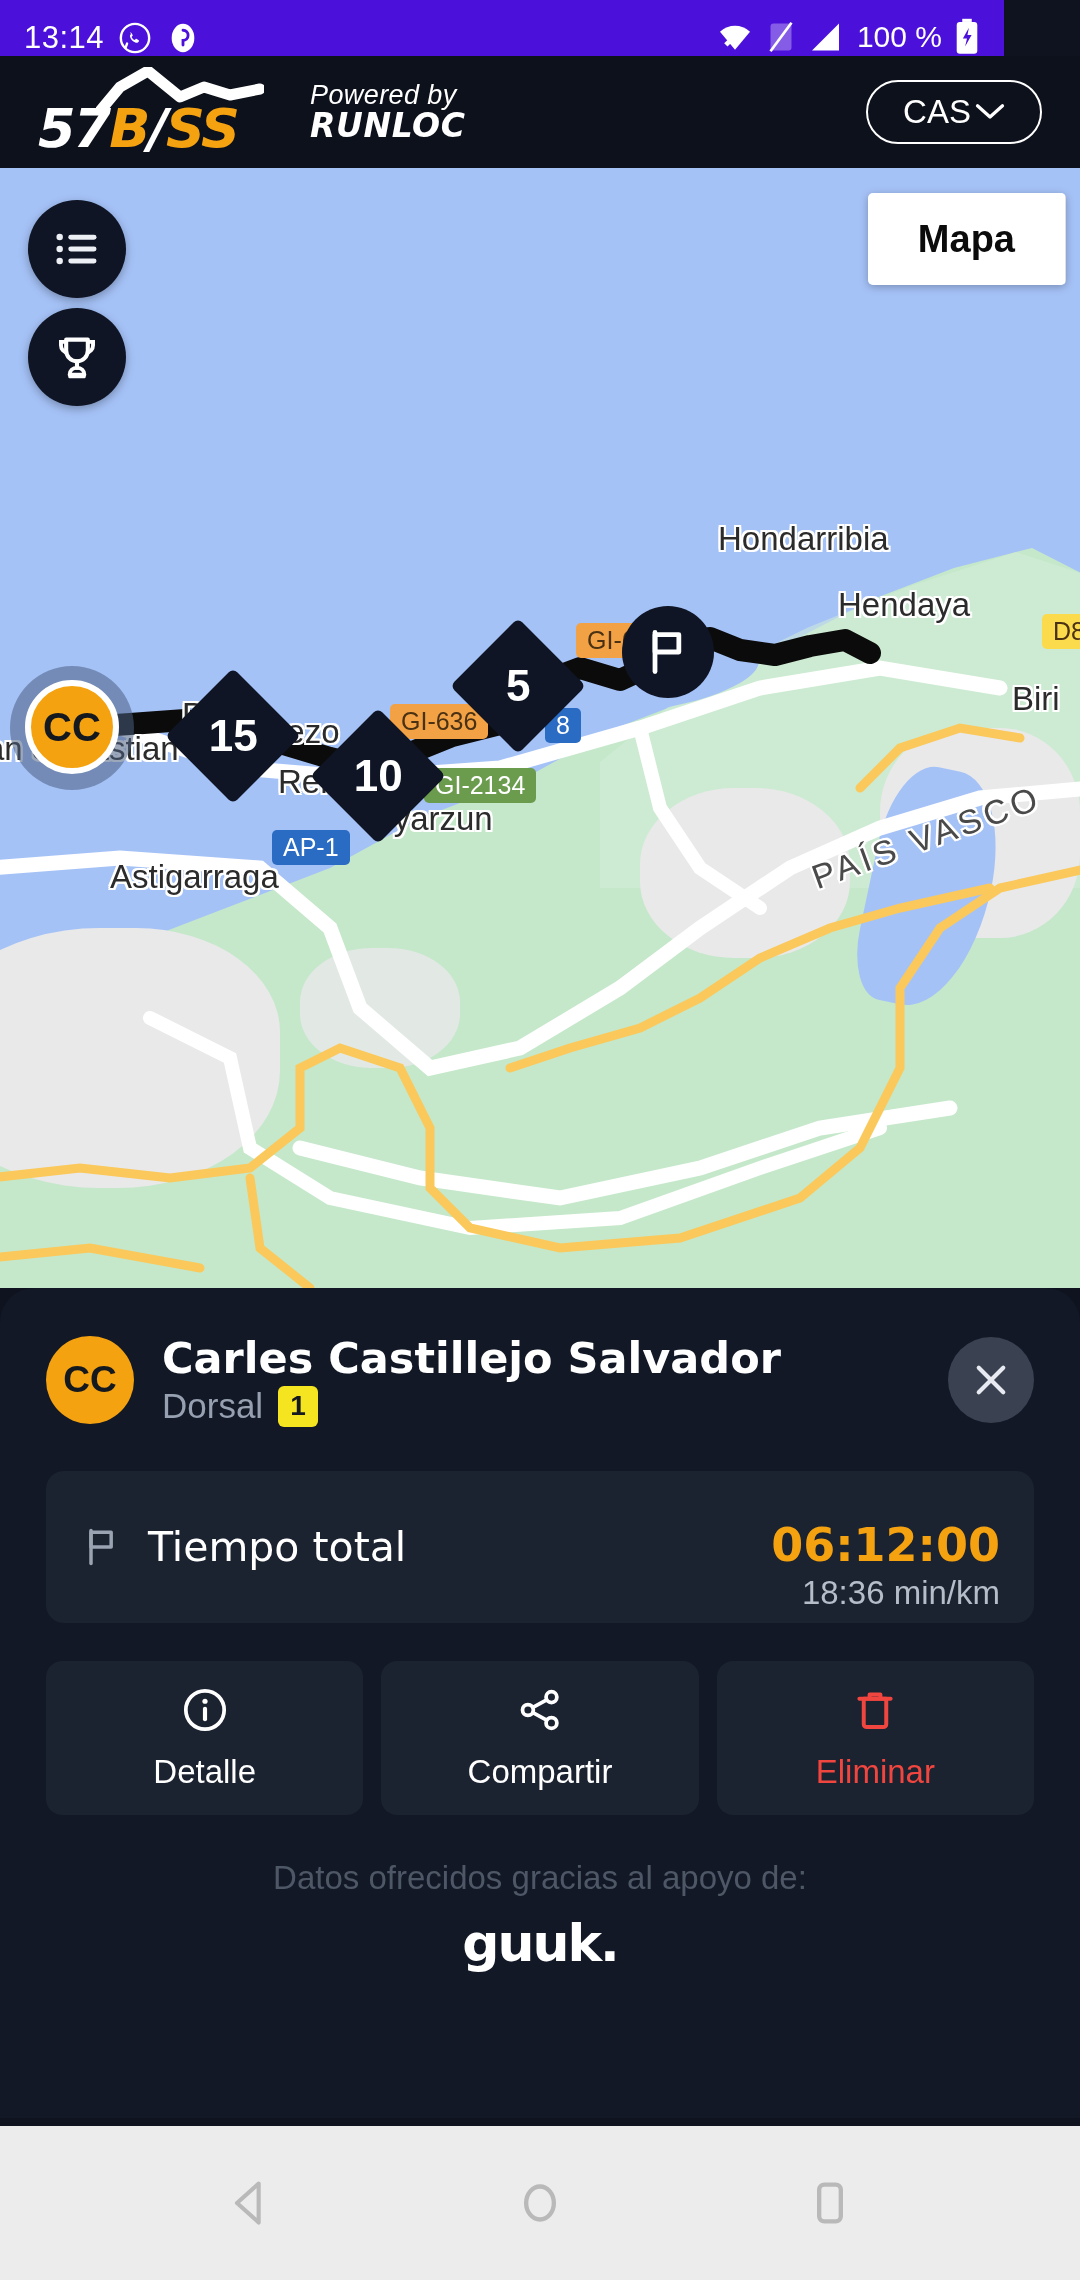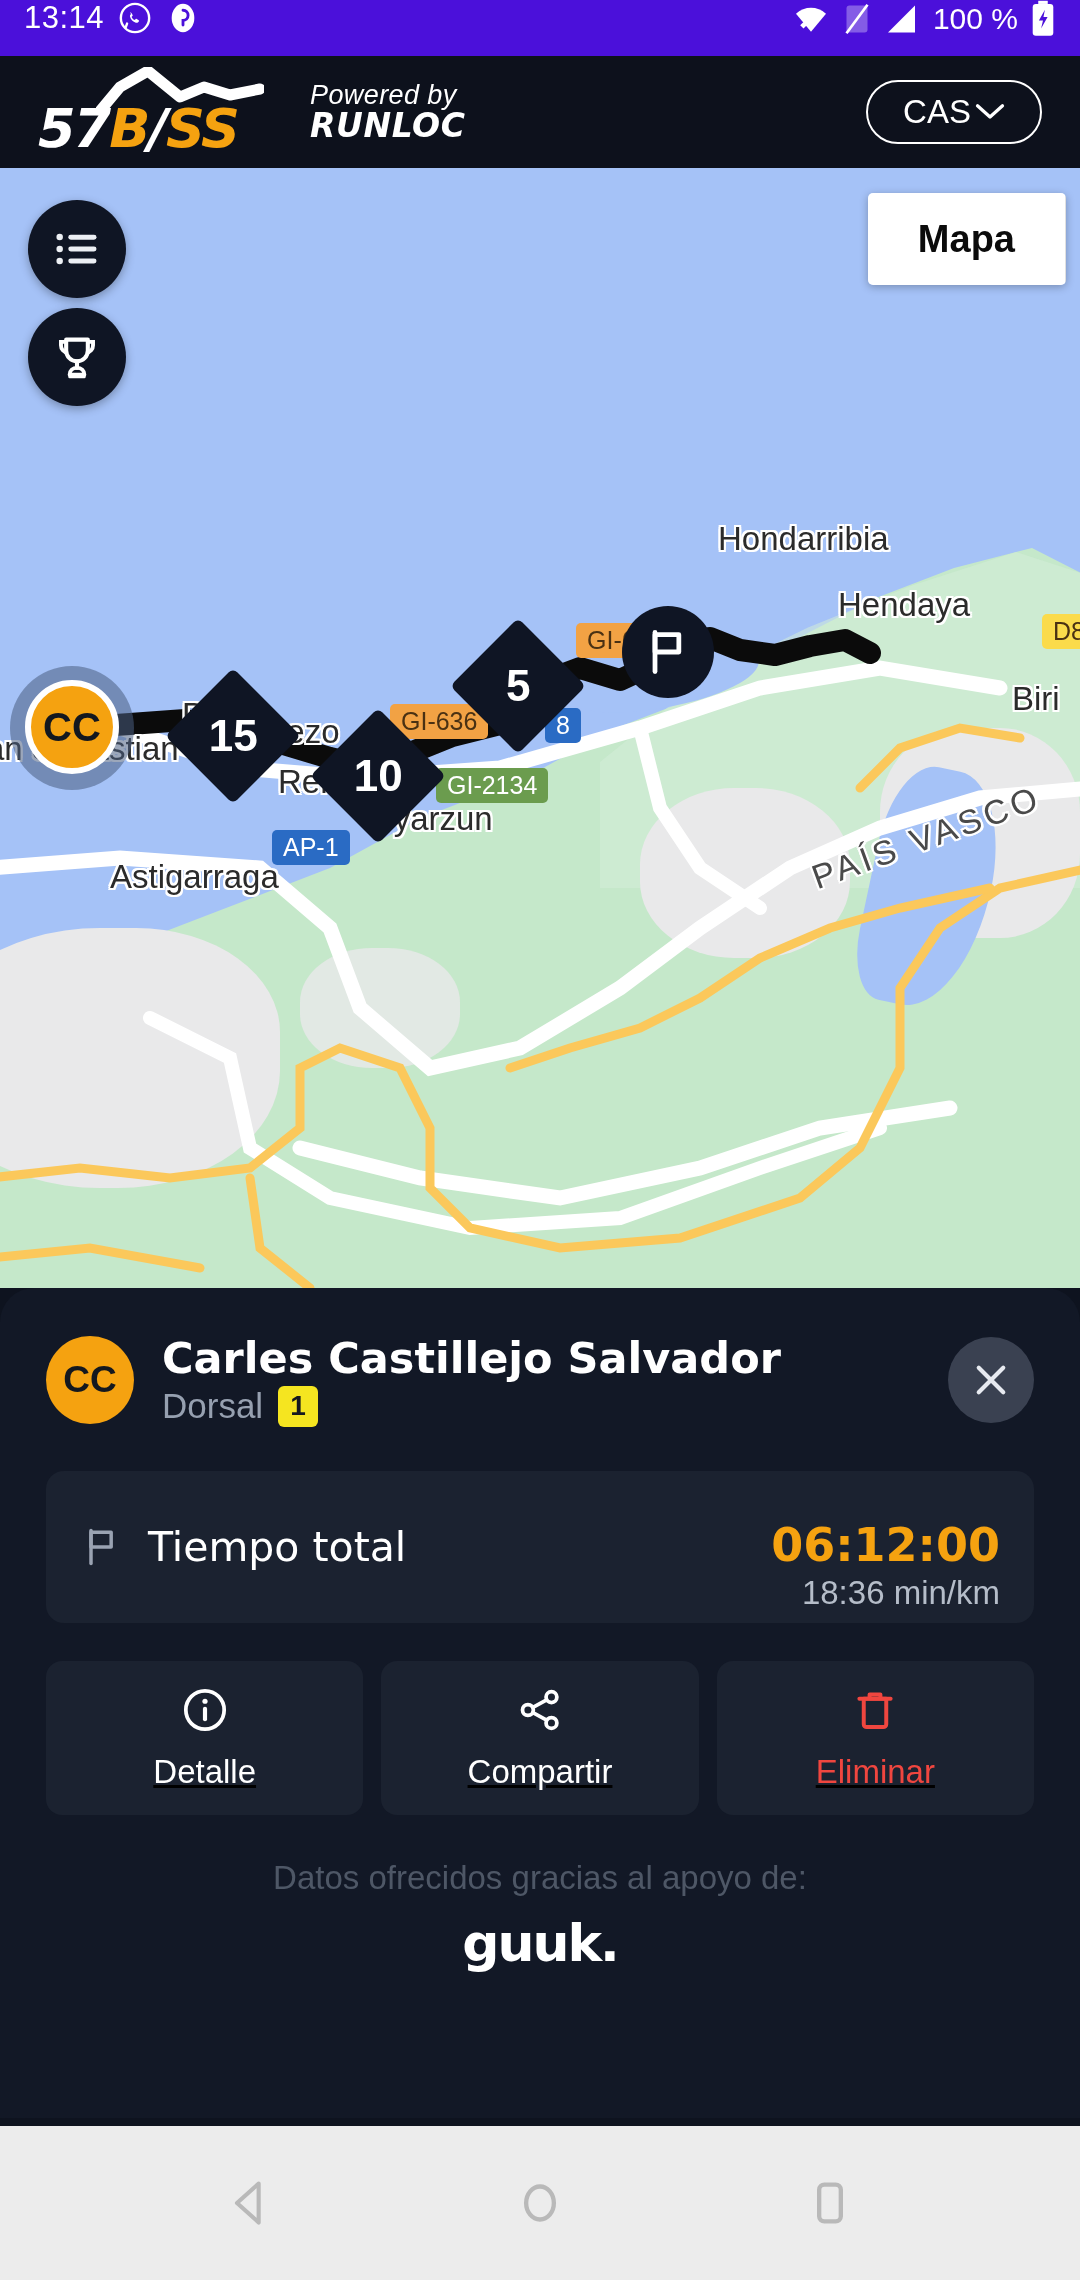"13:14" .statusbar { align-items: flex-start -> flex-end; width: 1080px -> 1004px }
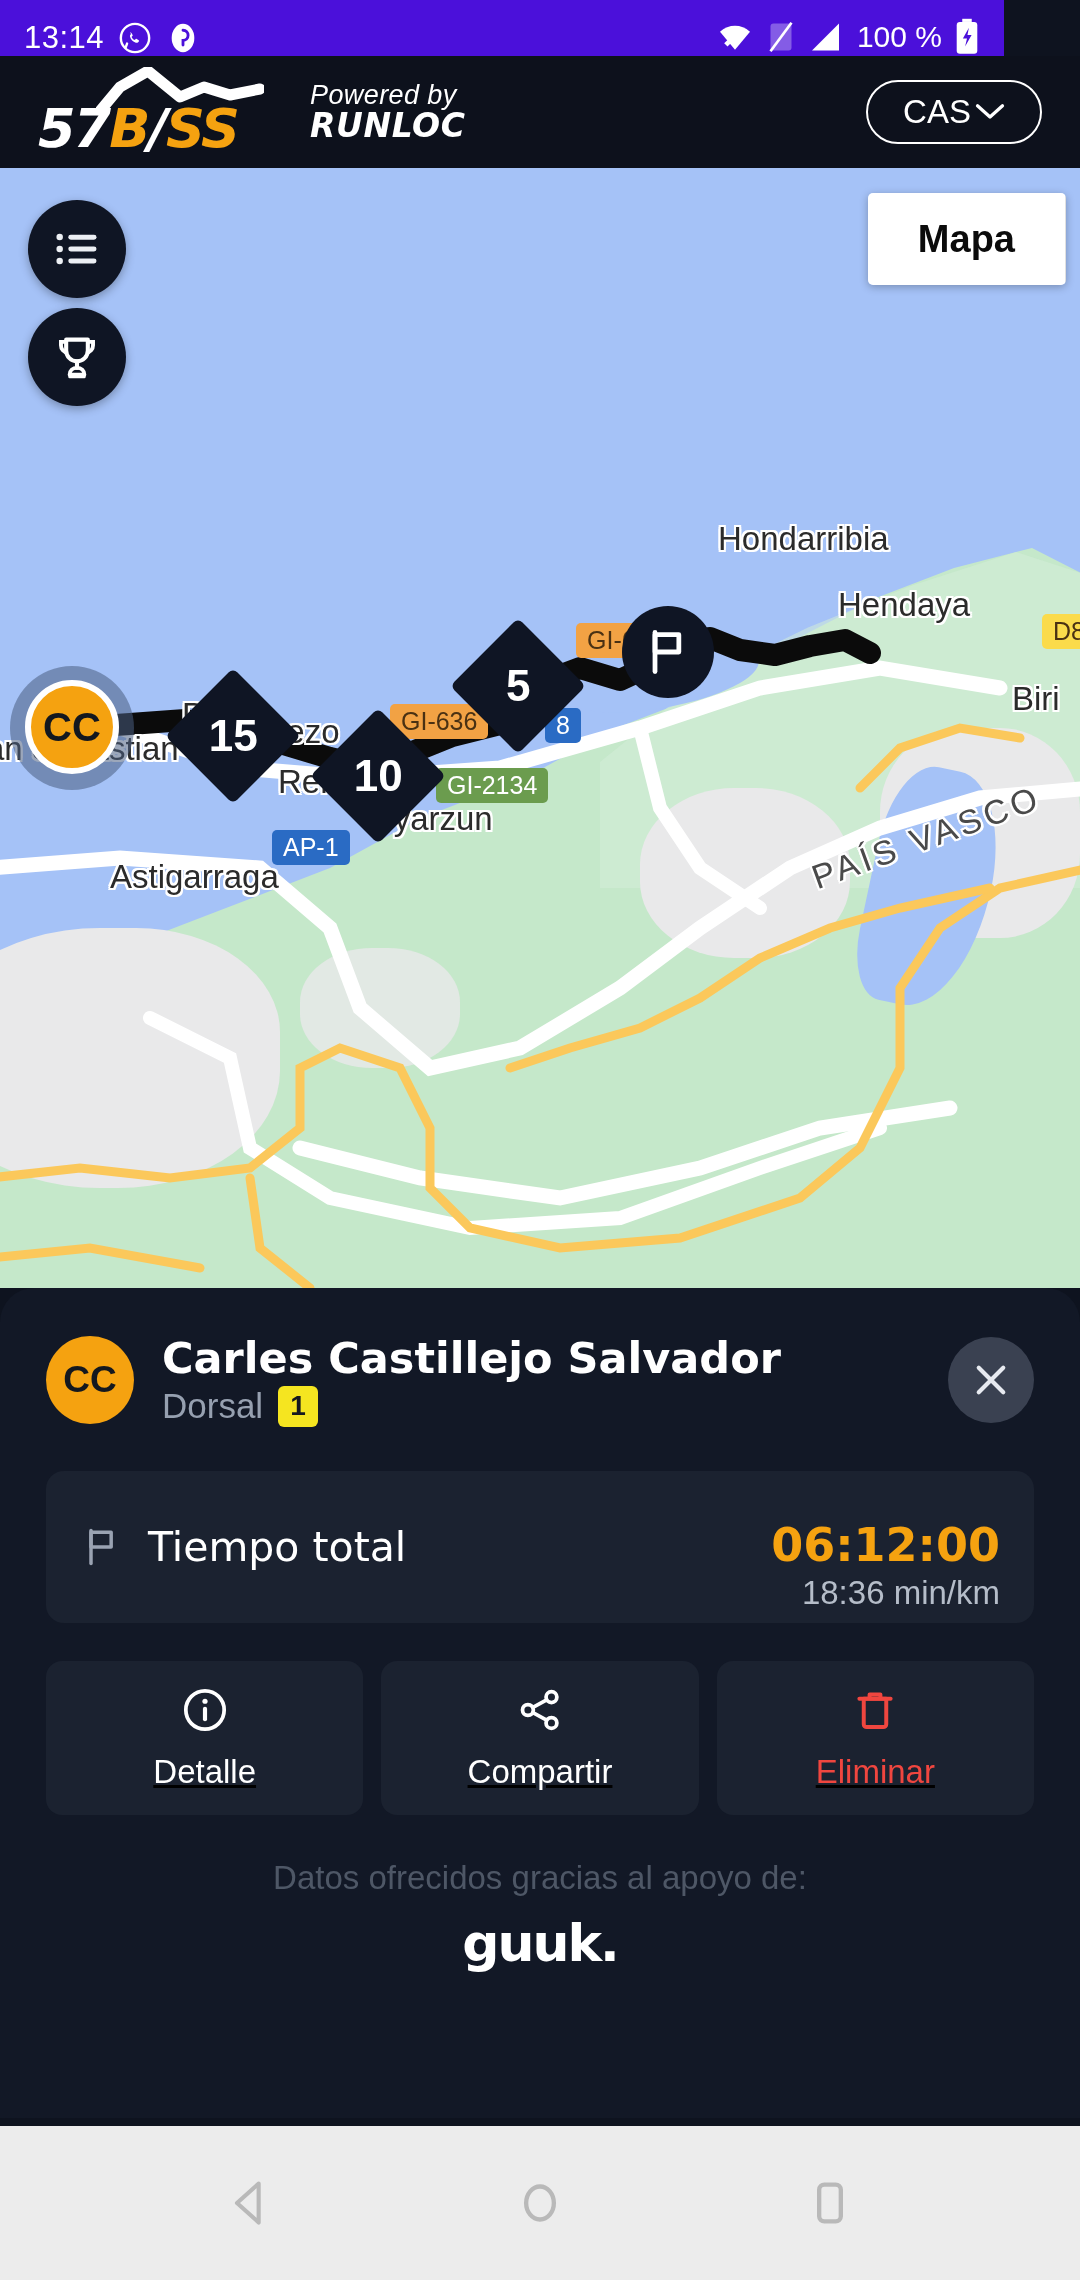"GI-2134" div.shield { left: 436px -> 424px }
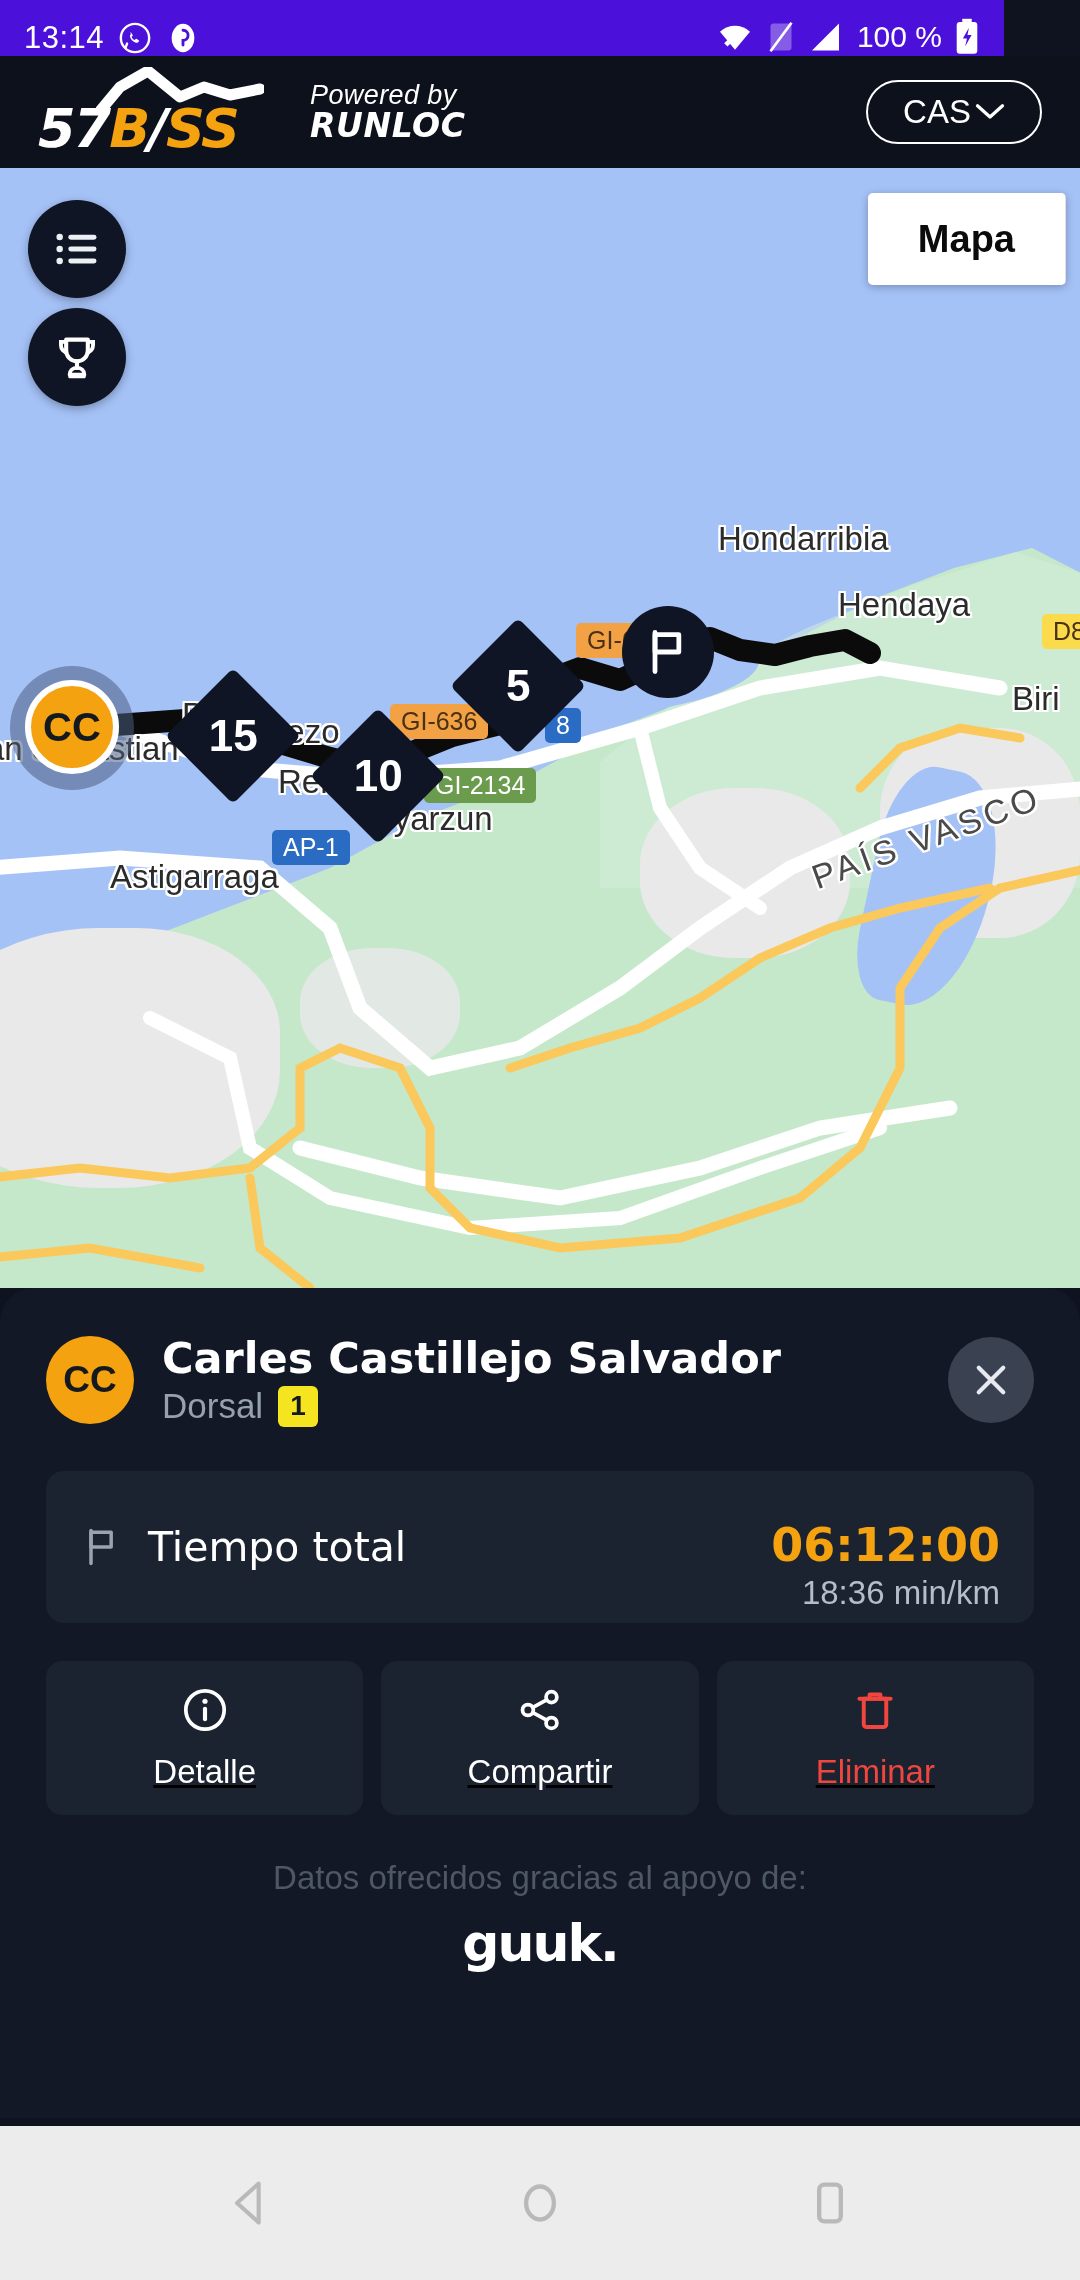"Detalle" .actions { text-decoration: underline -> none }
